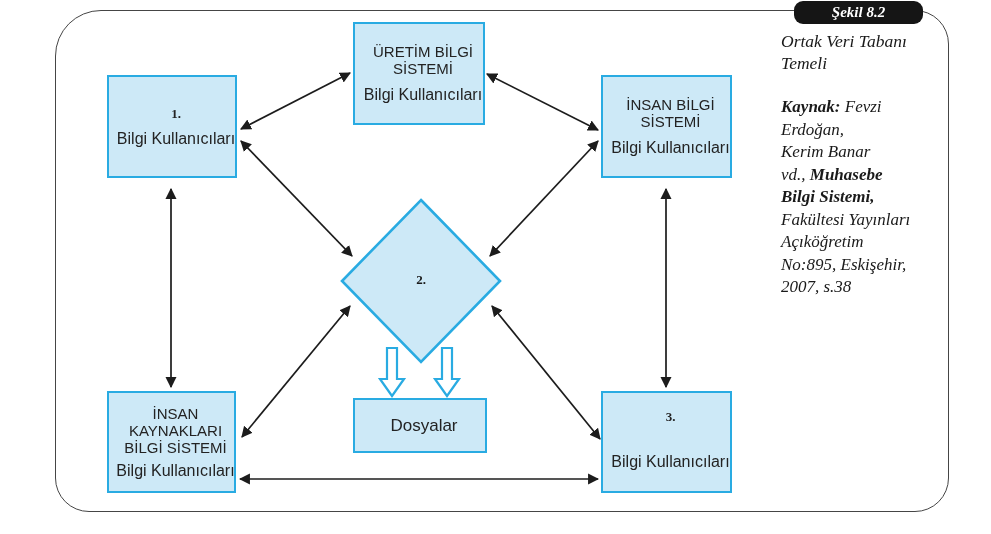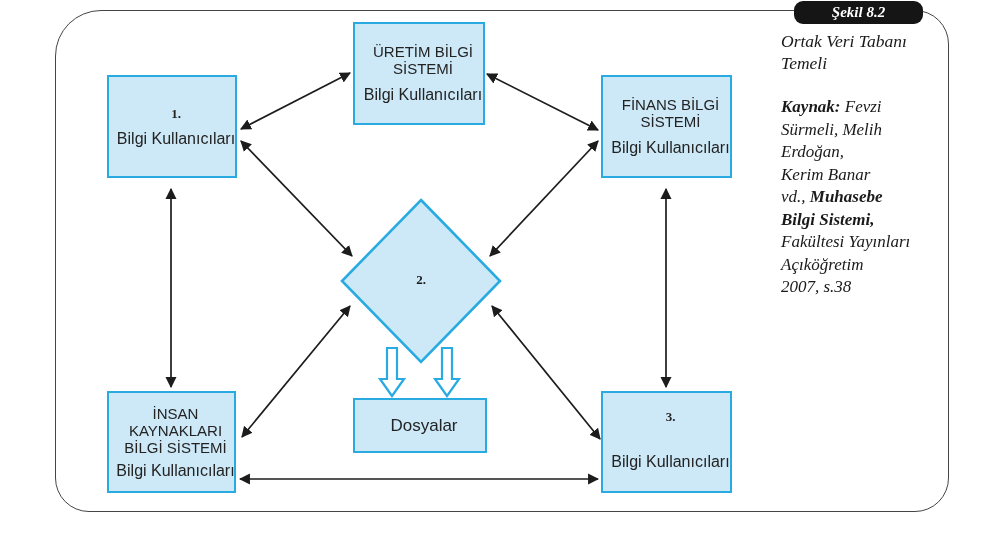"FİNANS BİLGİ SİSTEMİ" div.node-title { text: FİNANS -> İNSAN }
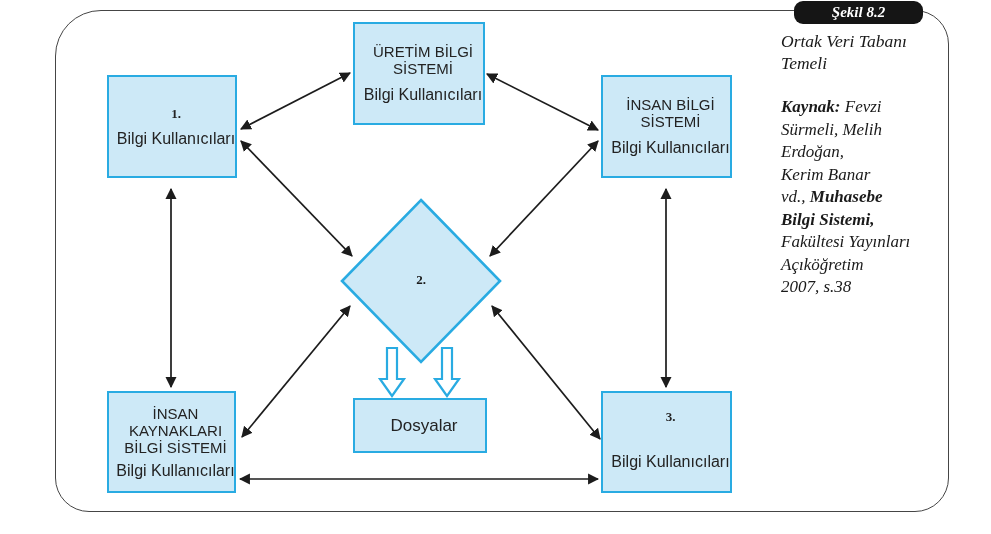"Sürmeli, Melih" div { html: <div><span>Sürmeli, Melih</span></div> -> none }
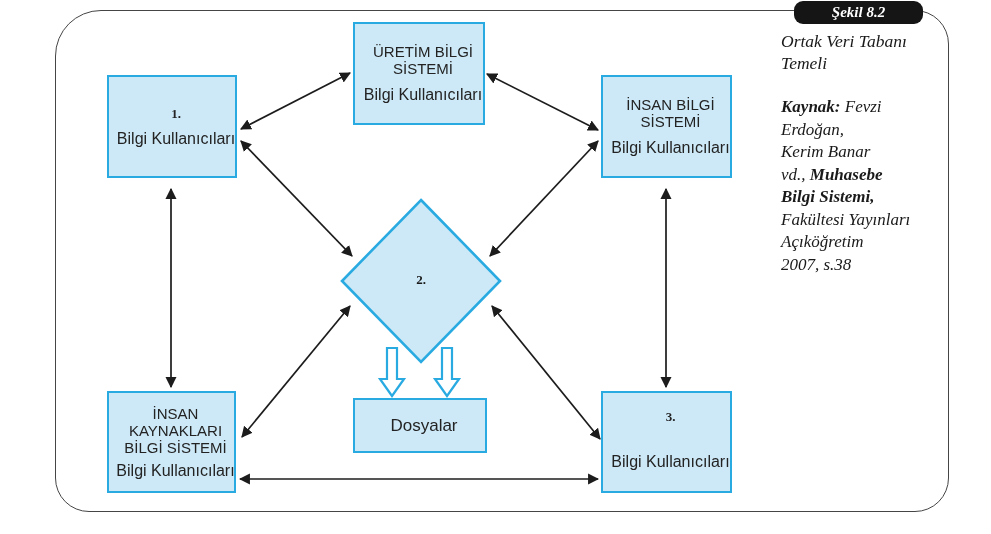"No:895, Eskişehir," div { html: none -> <div><span>No:895, Eskişehir,</span></div> }
